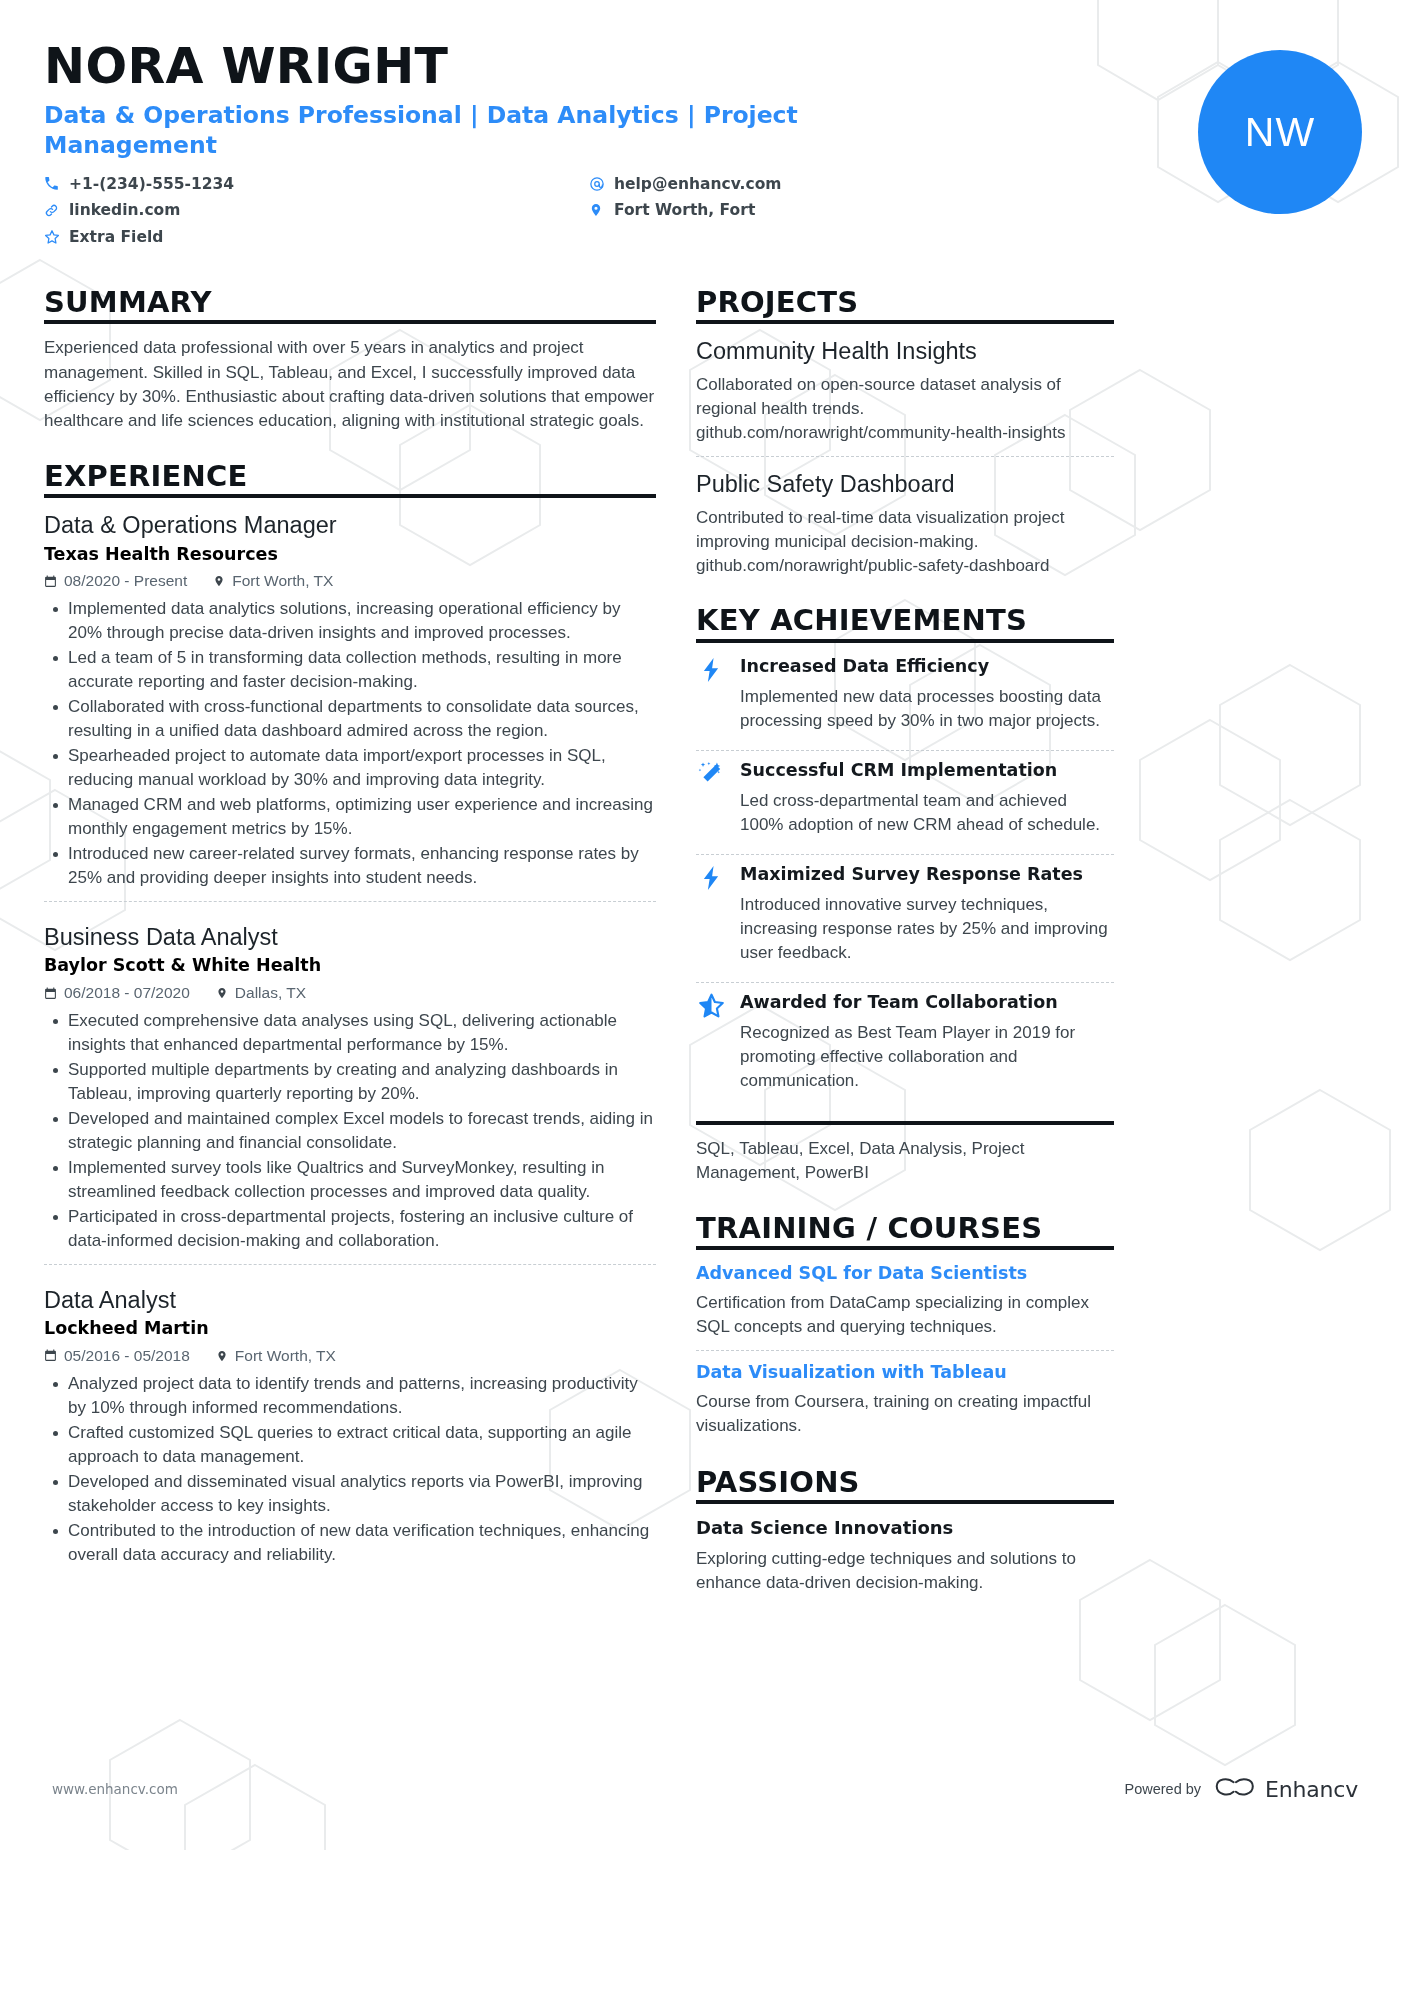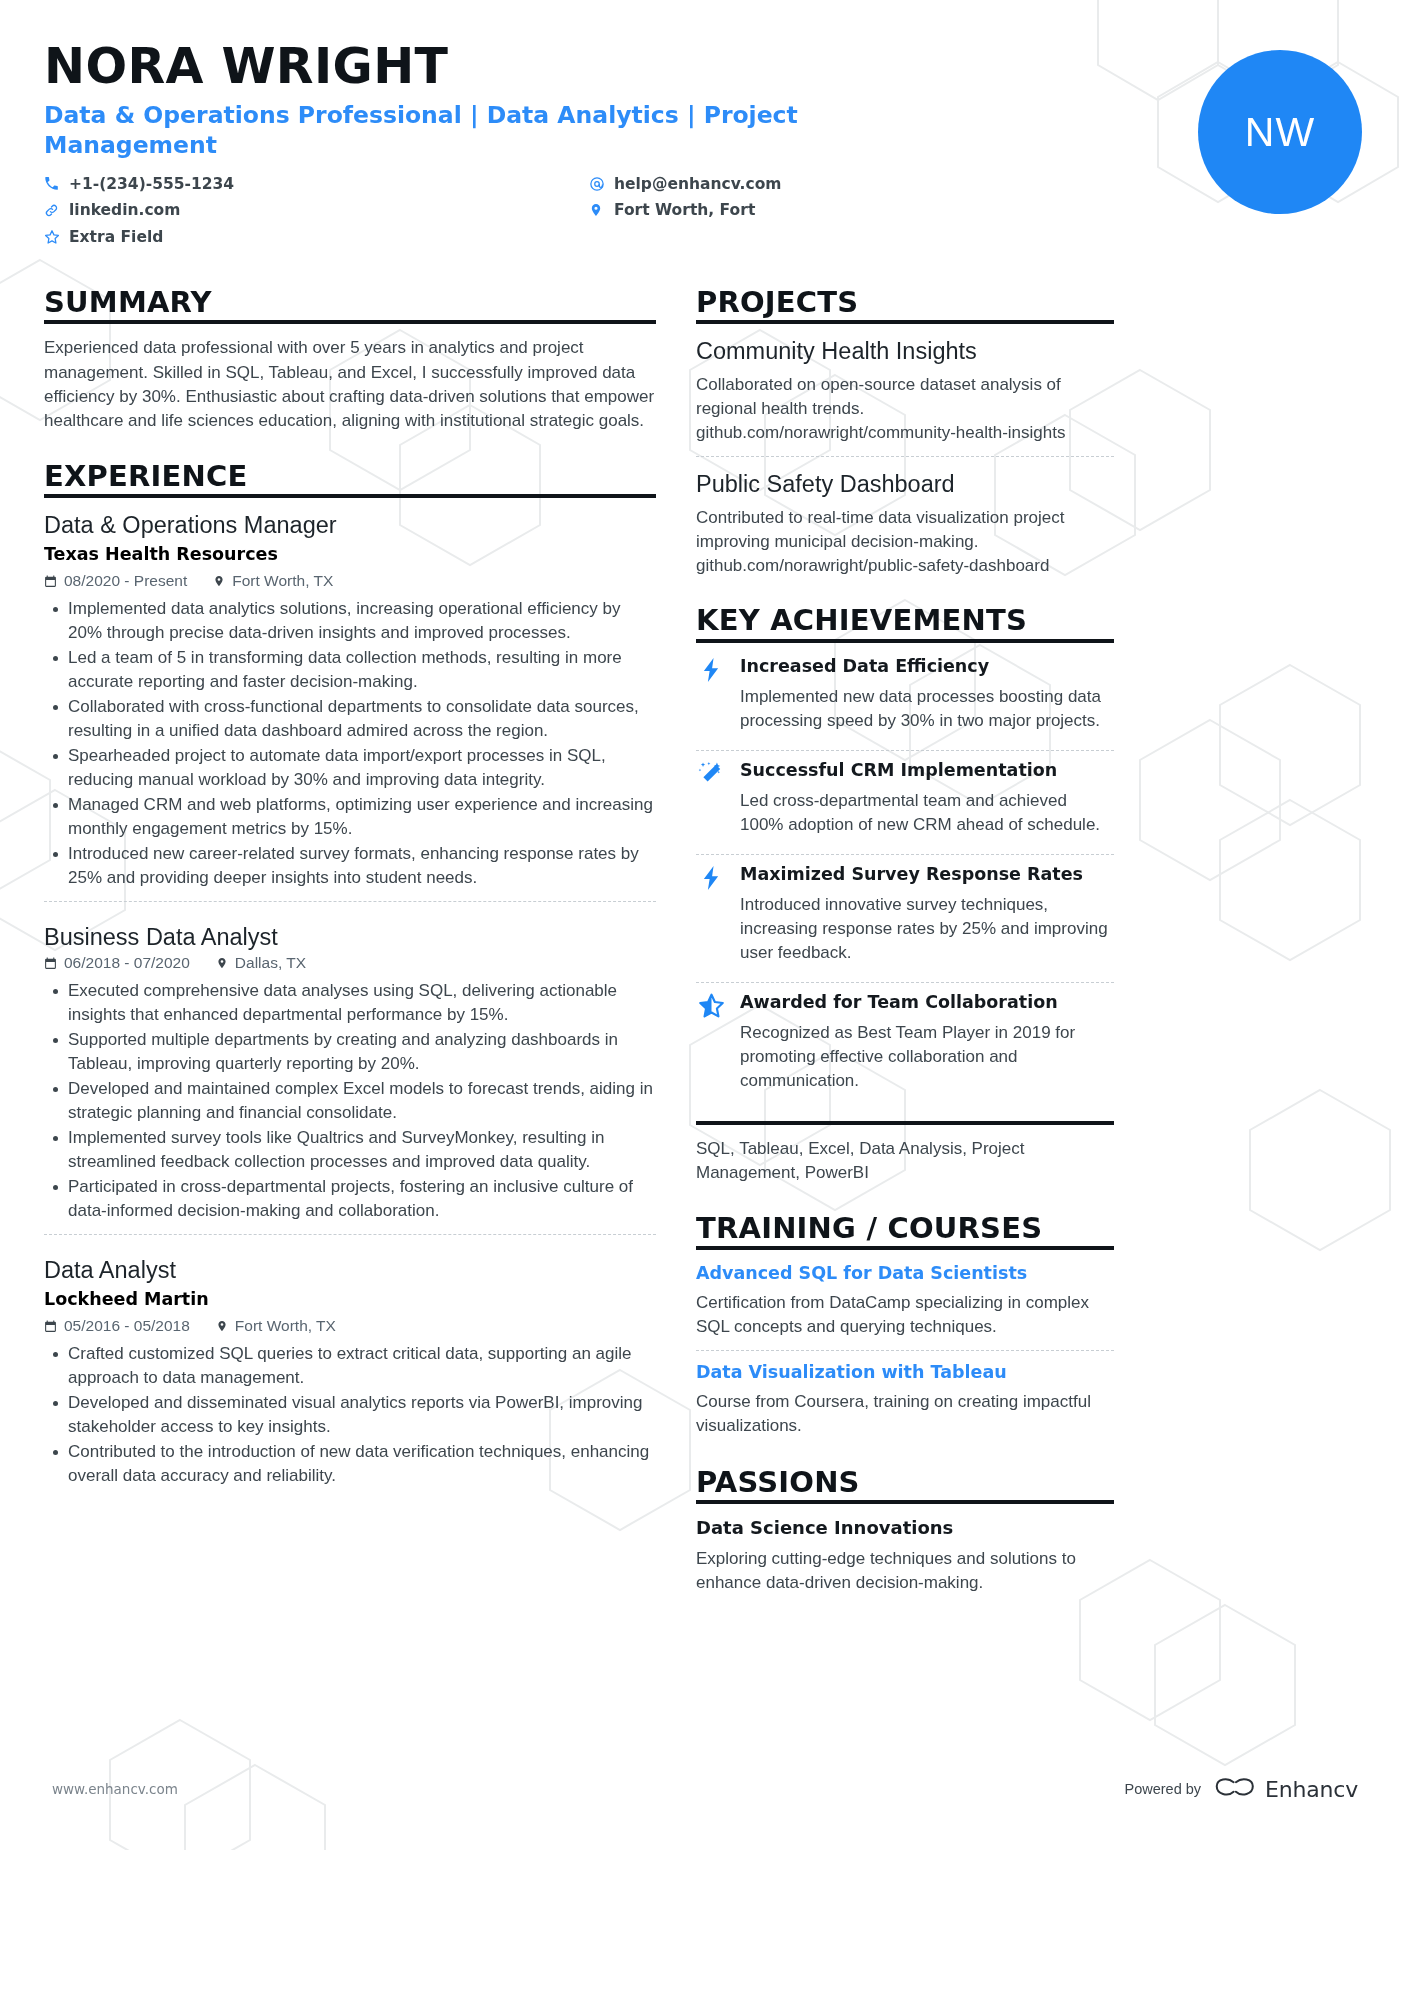"Baylor Scott & White Health" div.job-company { html: none -> <div>Baylor Scott &amp; White Health</div> }
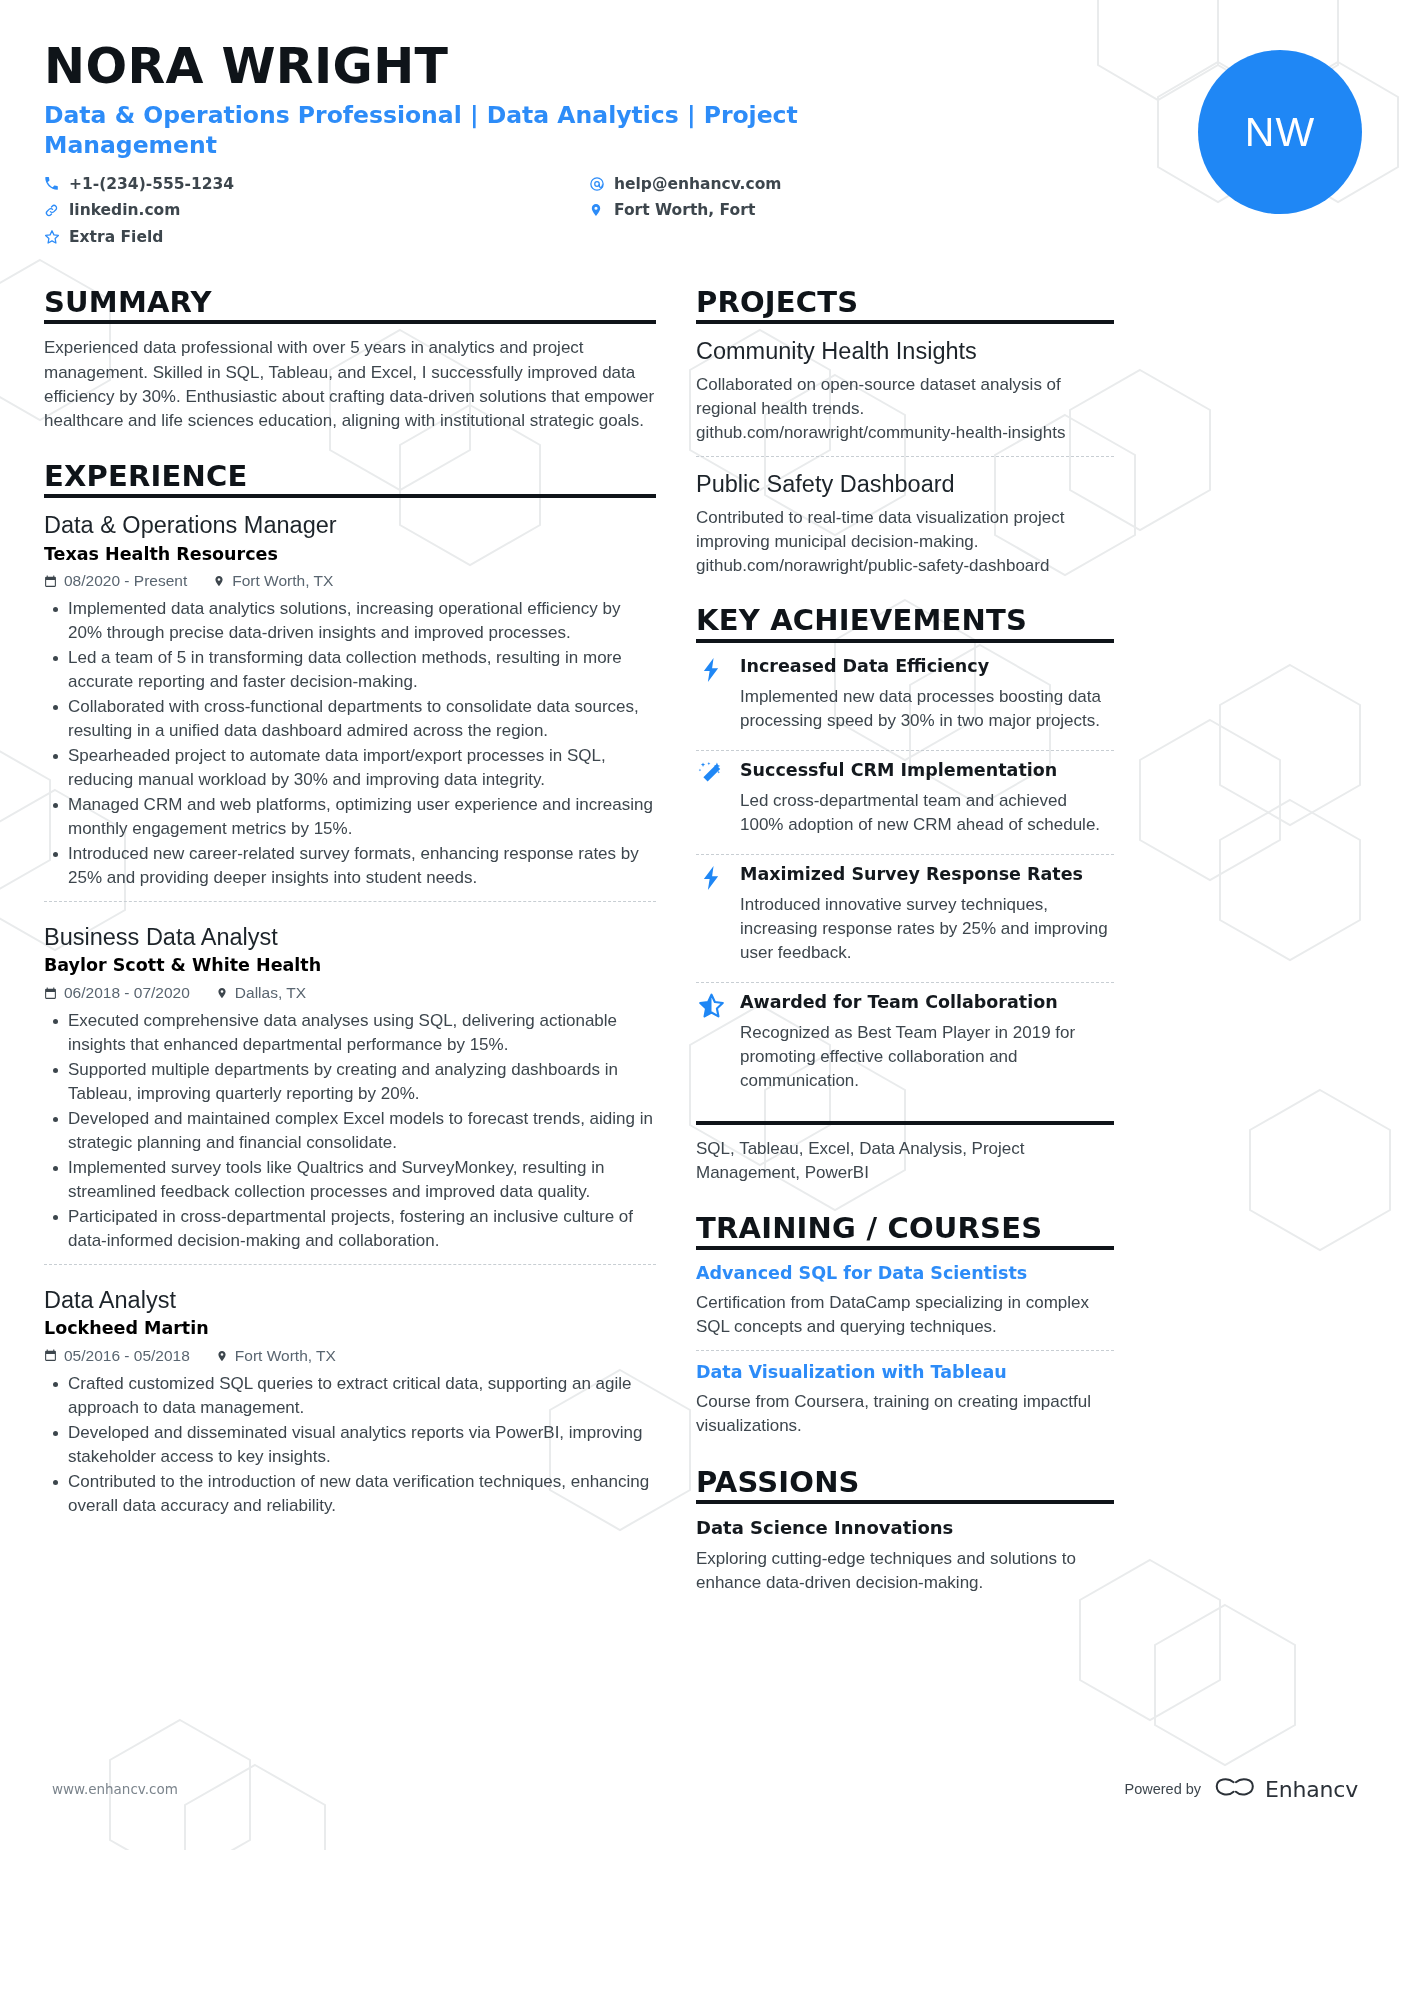"Analyzed project data to identify" li { html: none -> <li>Analyzed project data to identify trends and patterns, increasing productivity by 10% through informed recommendations.</li> }
